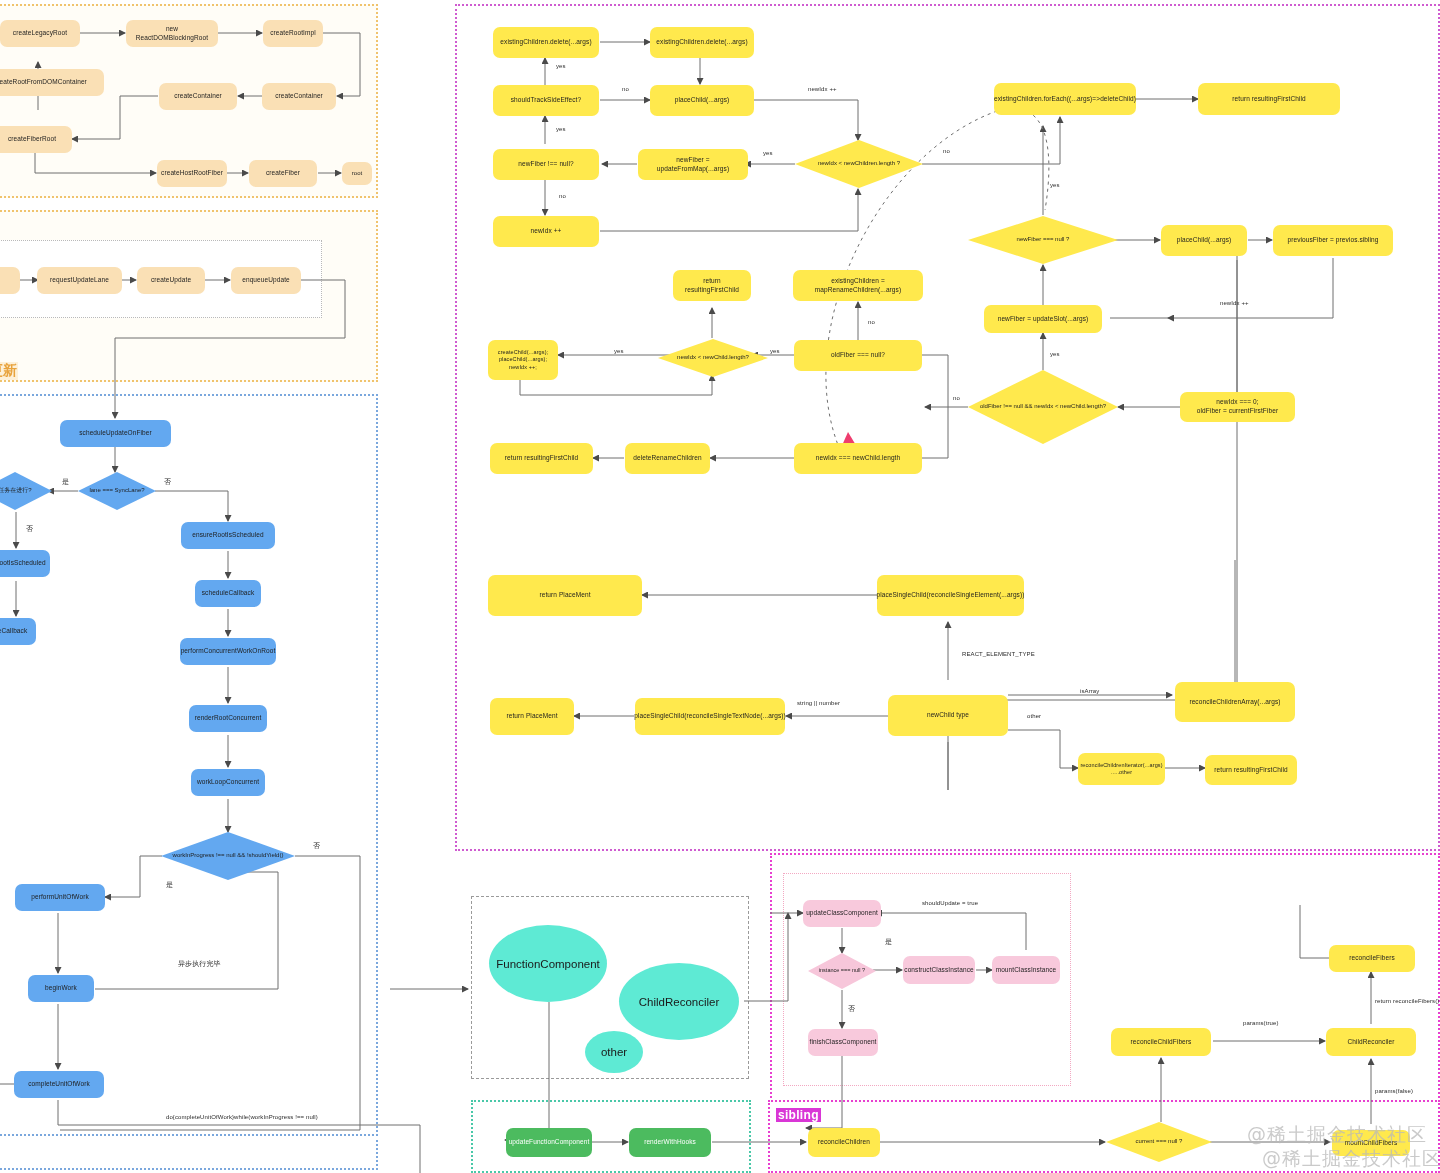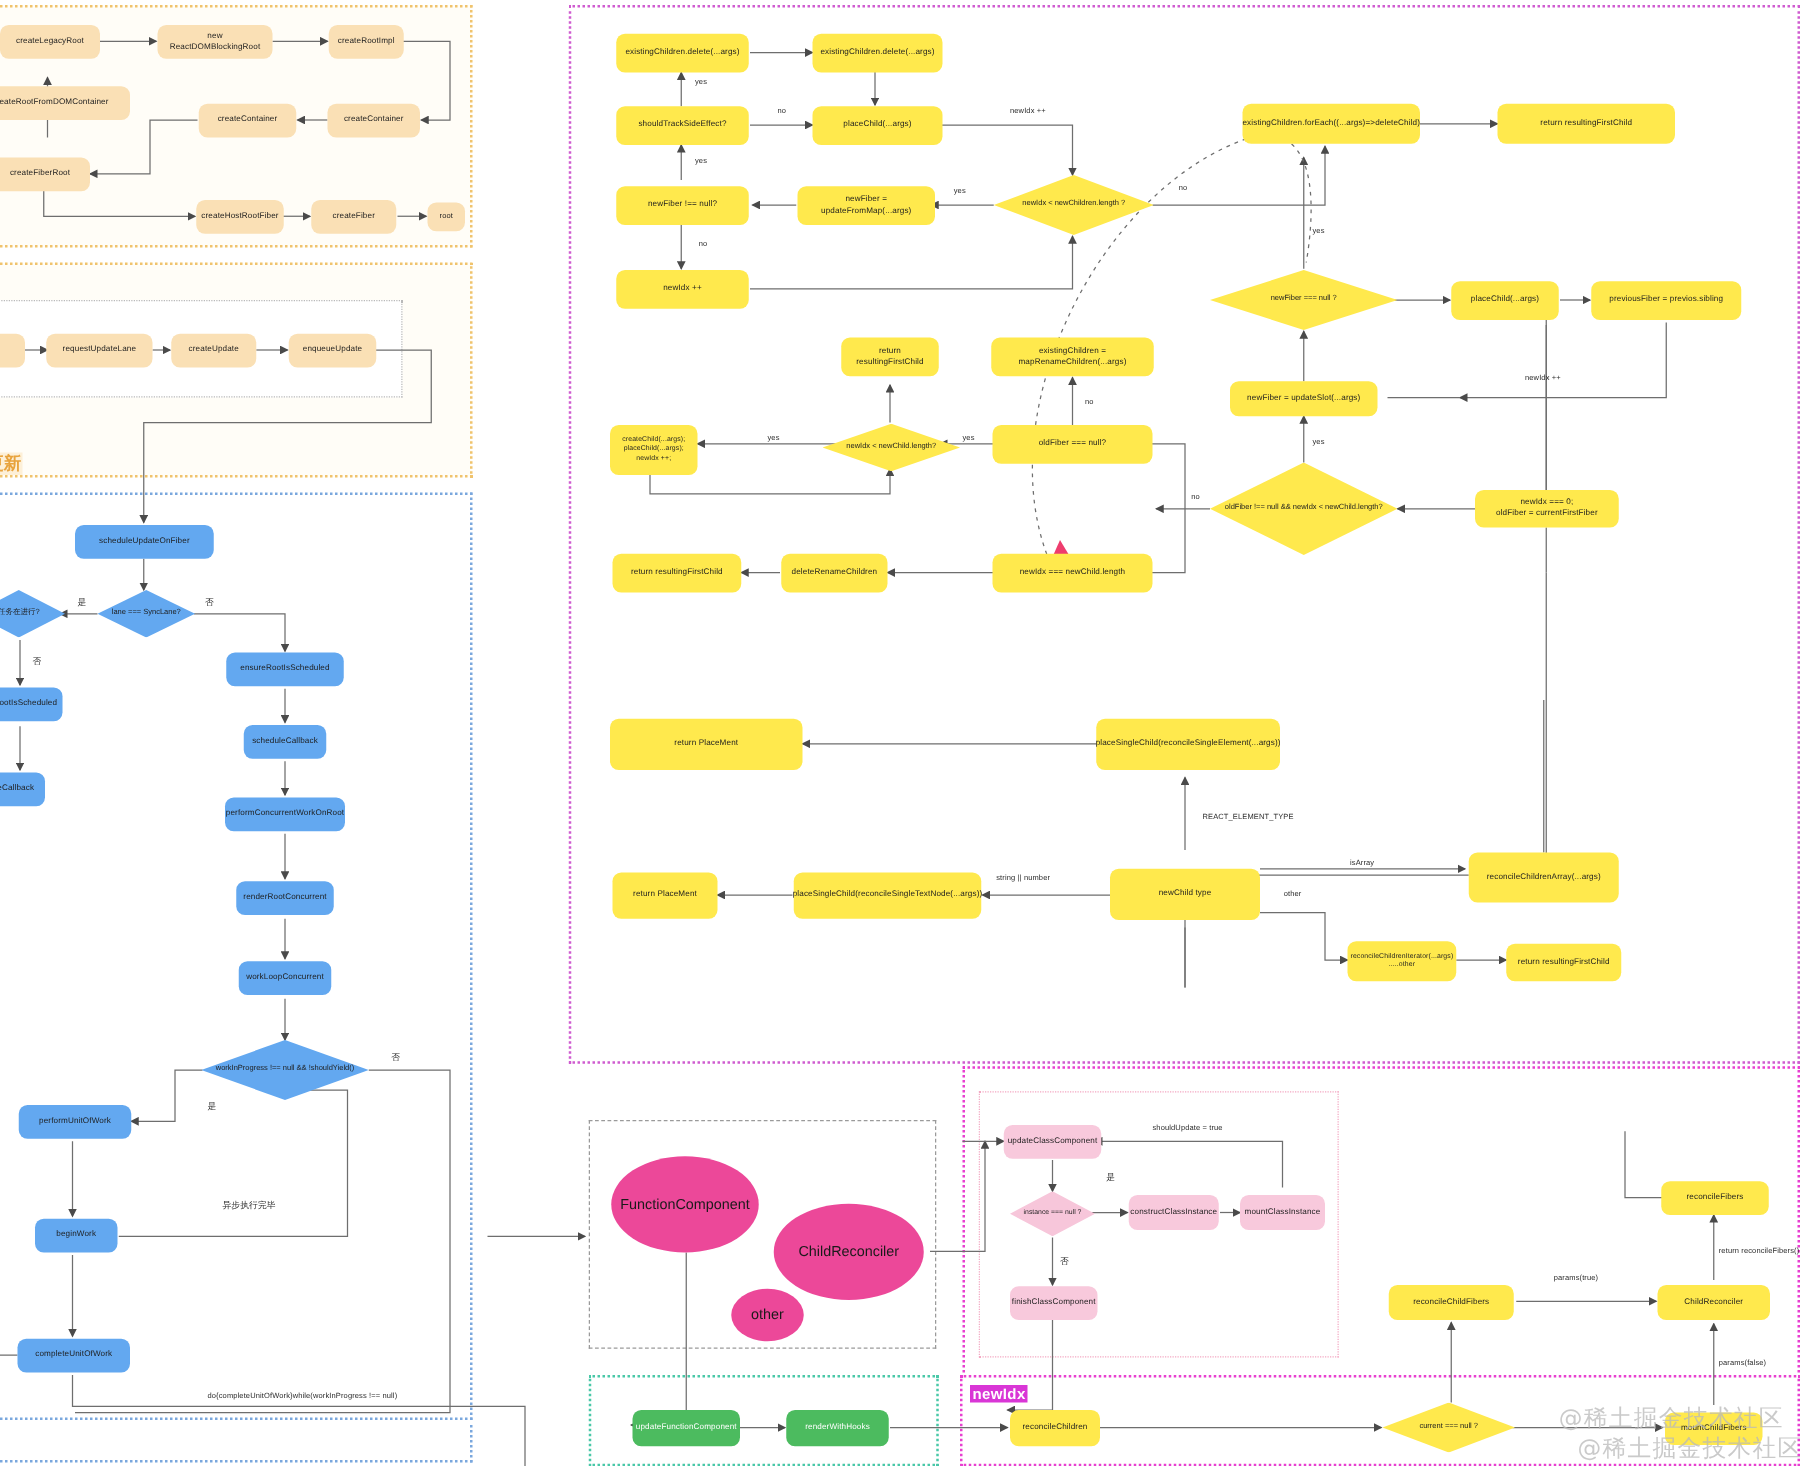"FunctionComponent" .ell { background: #ec4899 -> #5eead4 }
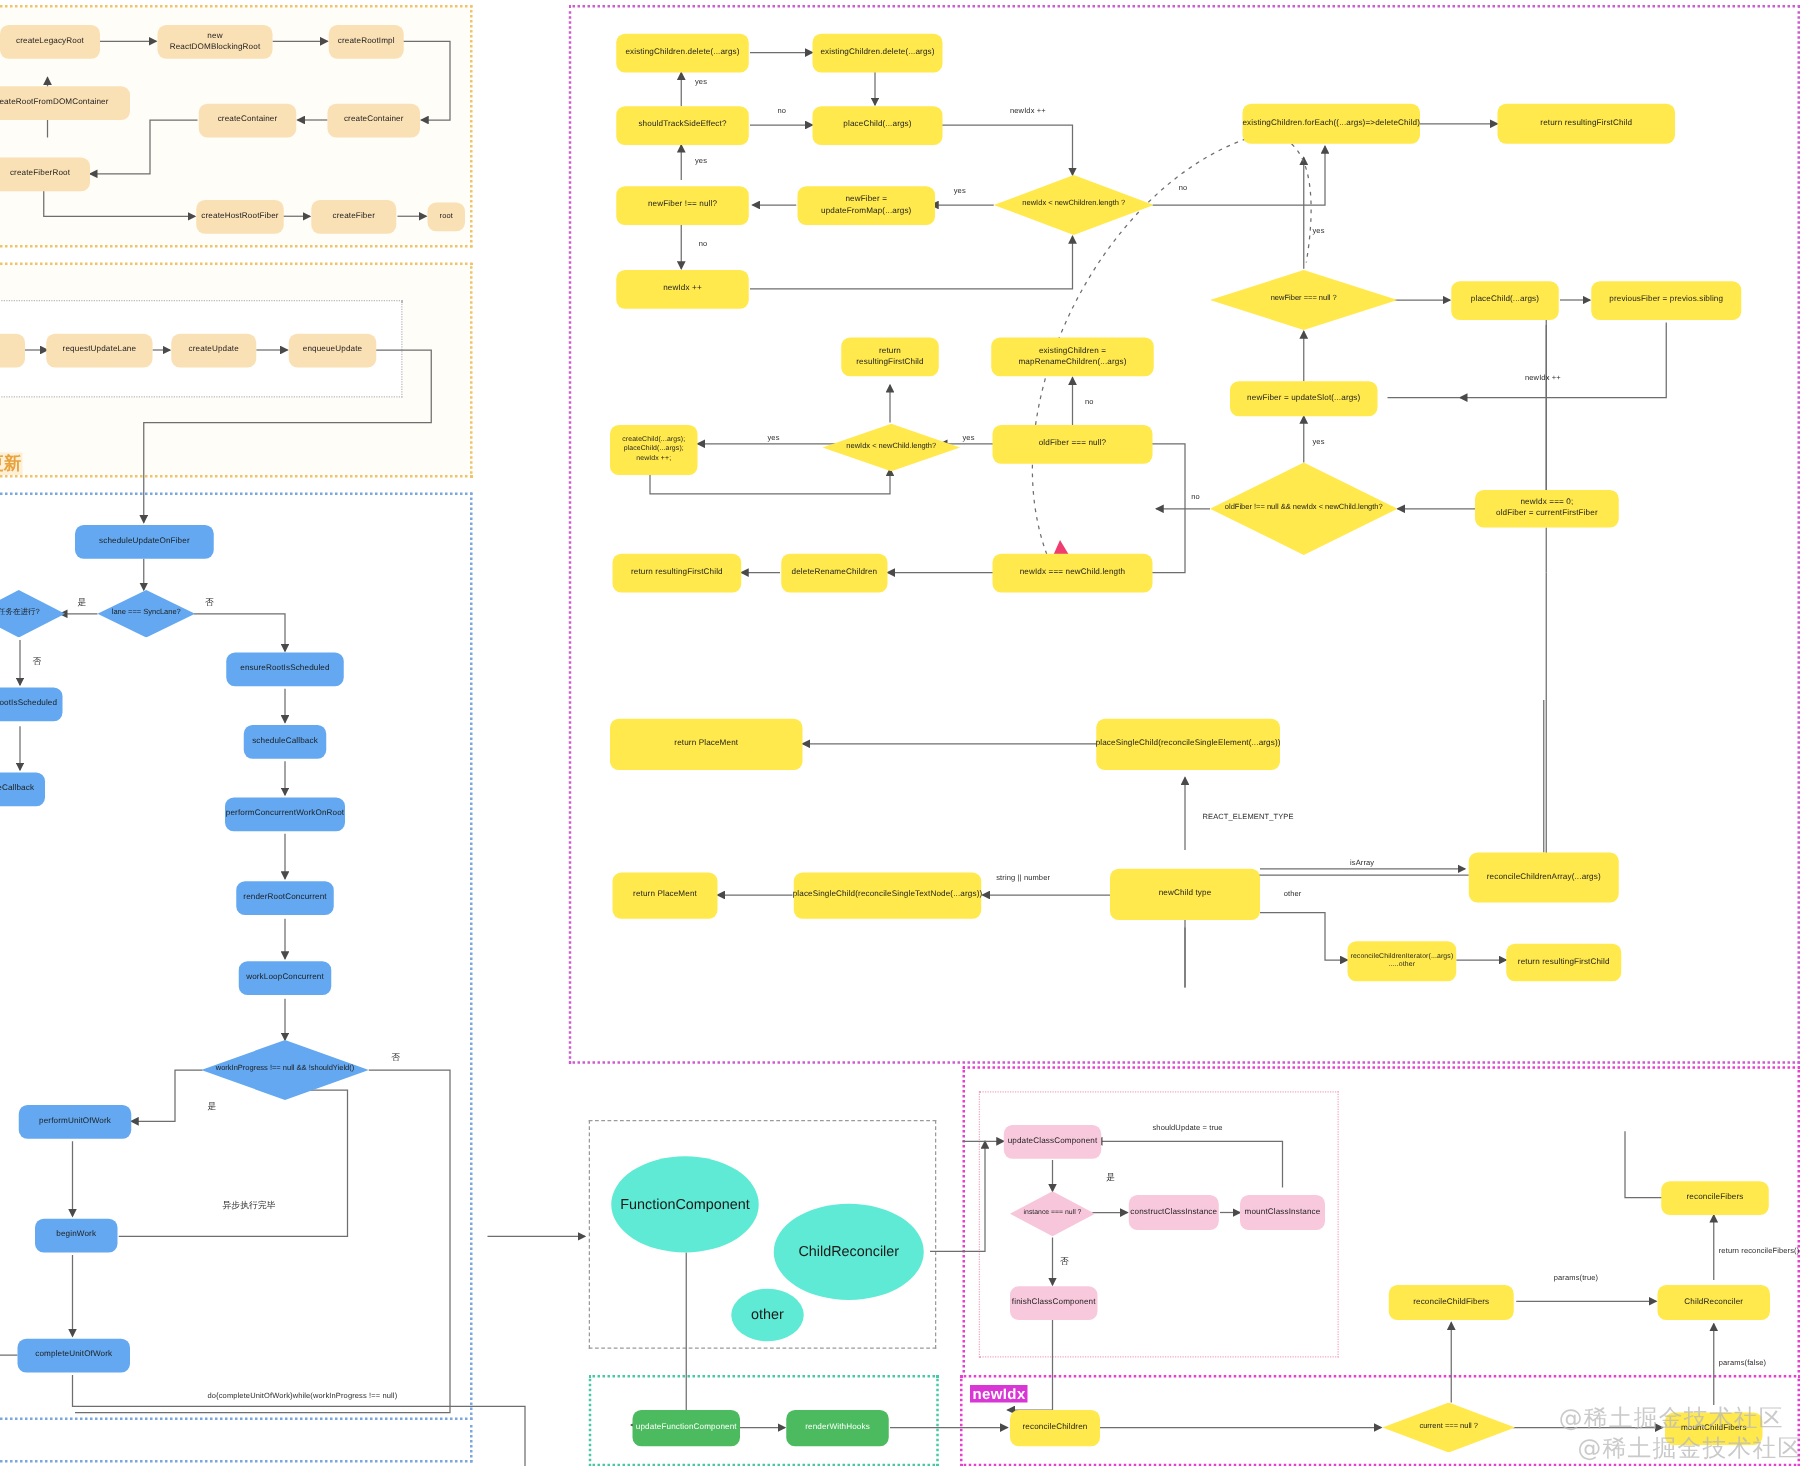"newIdx" div.tag { text: newIdx -> sibling }
